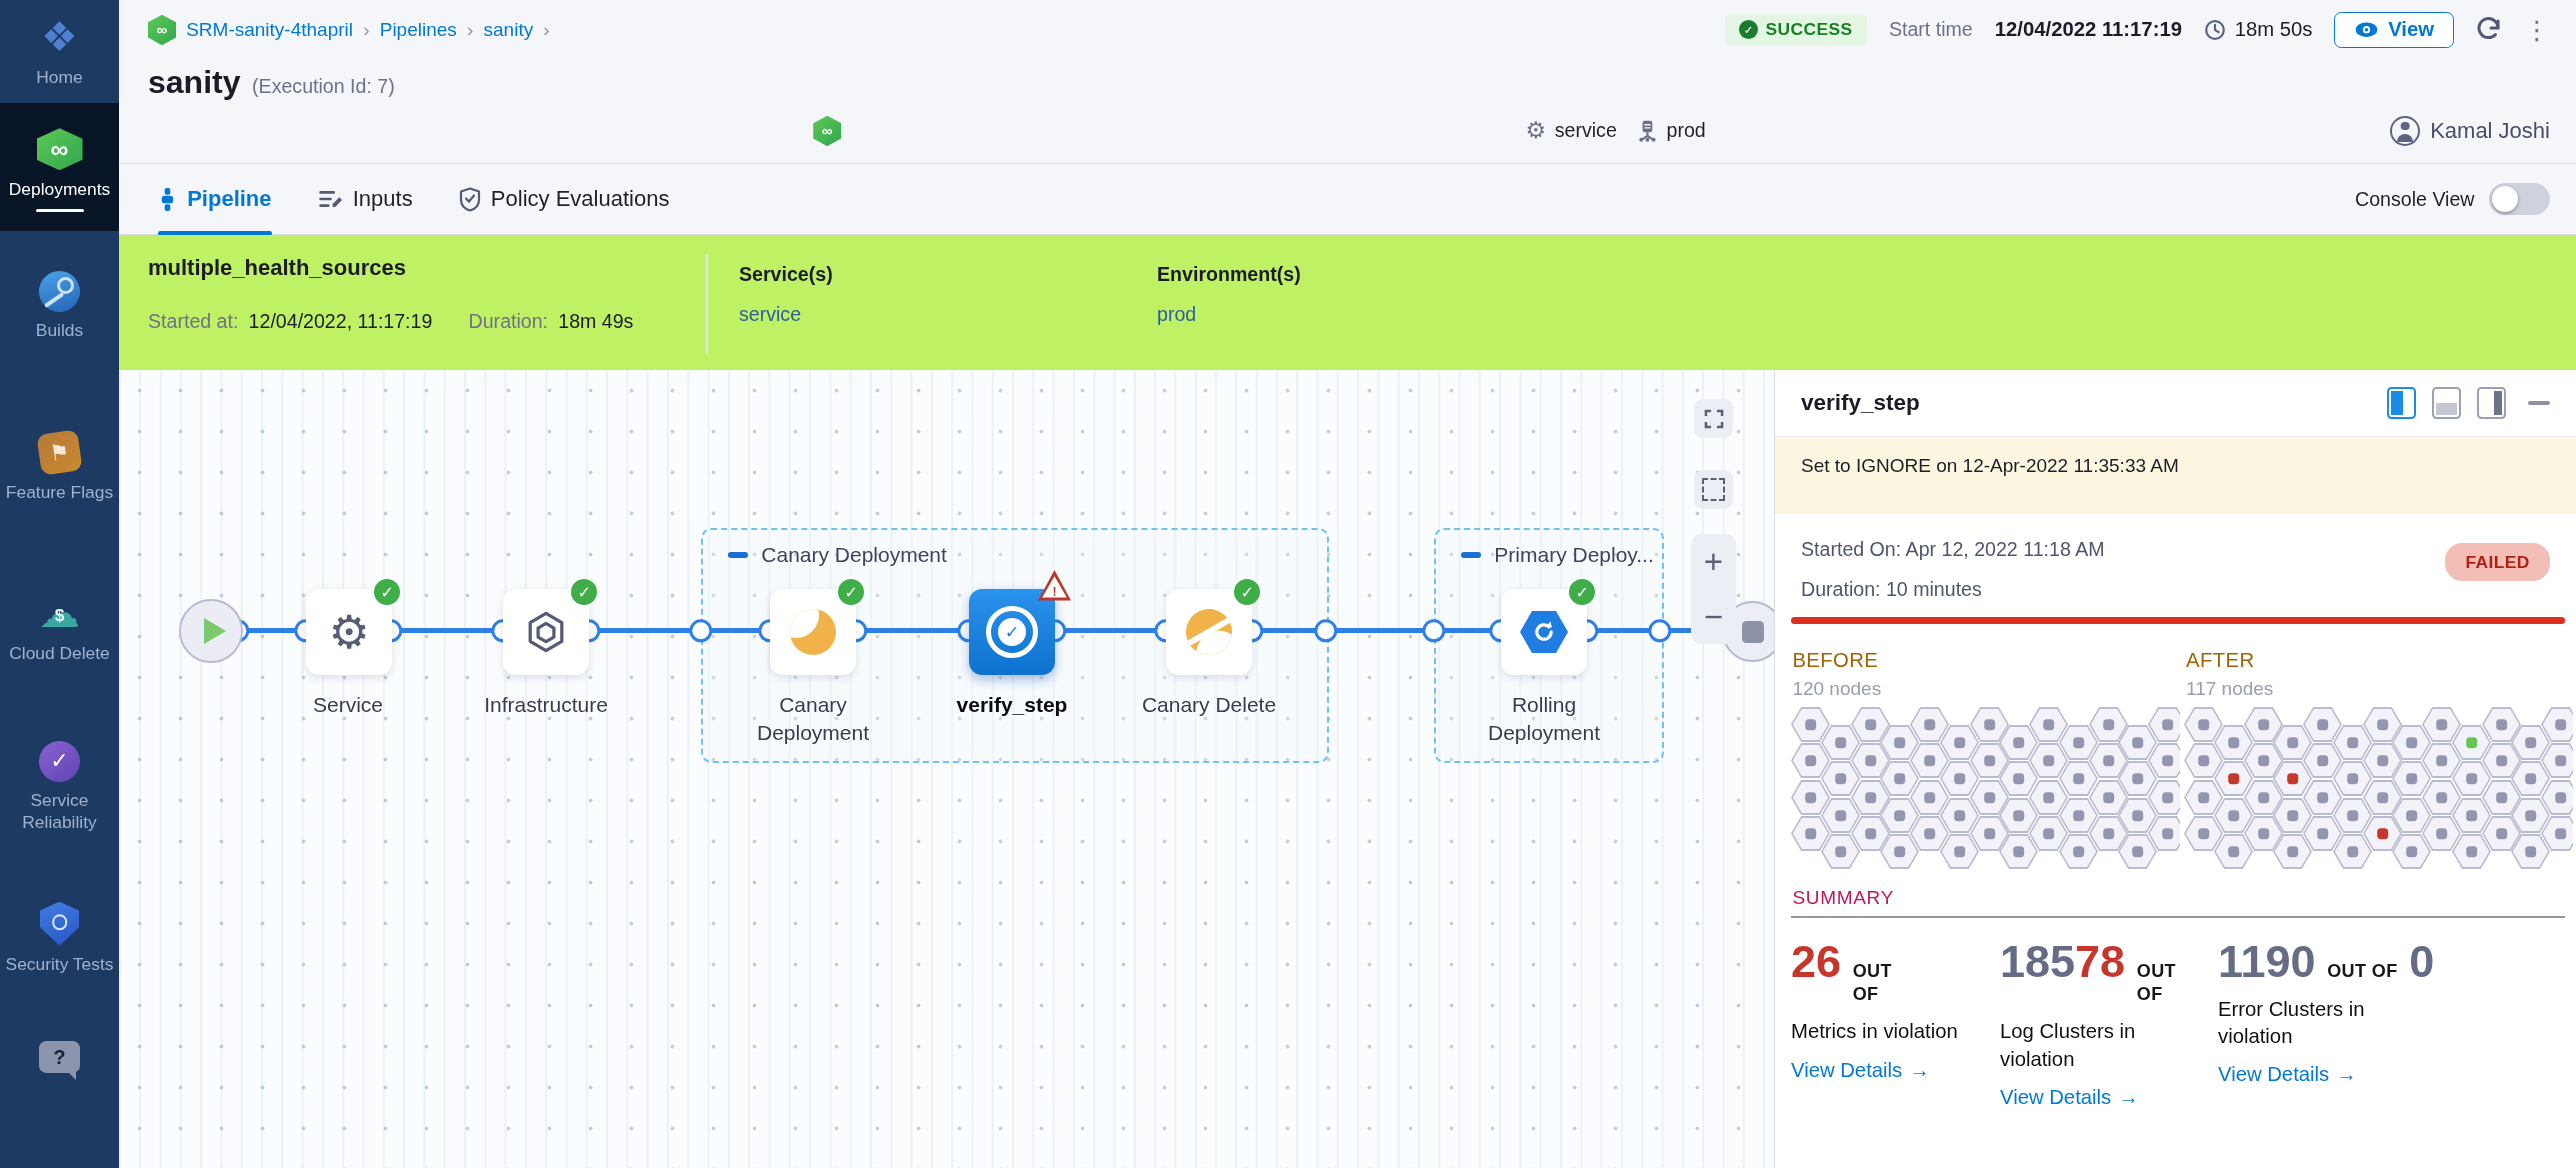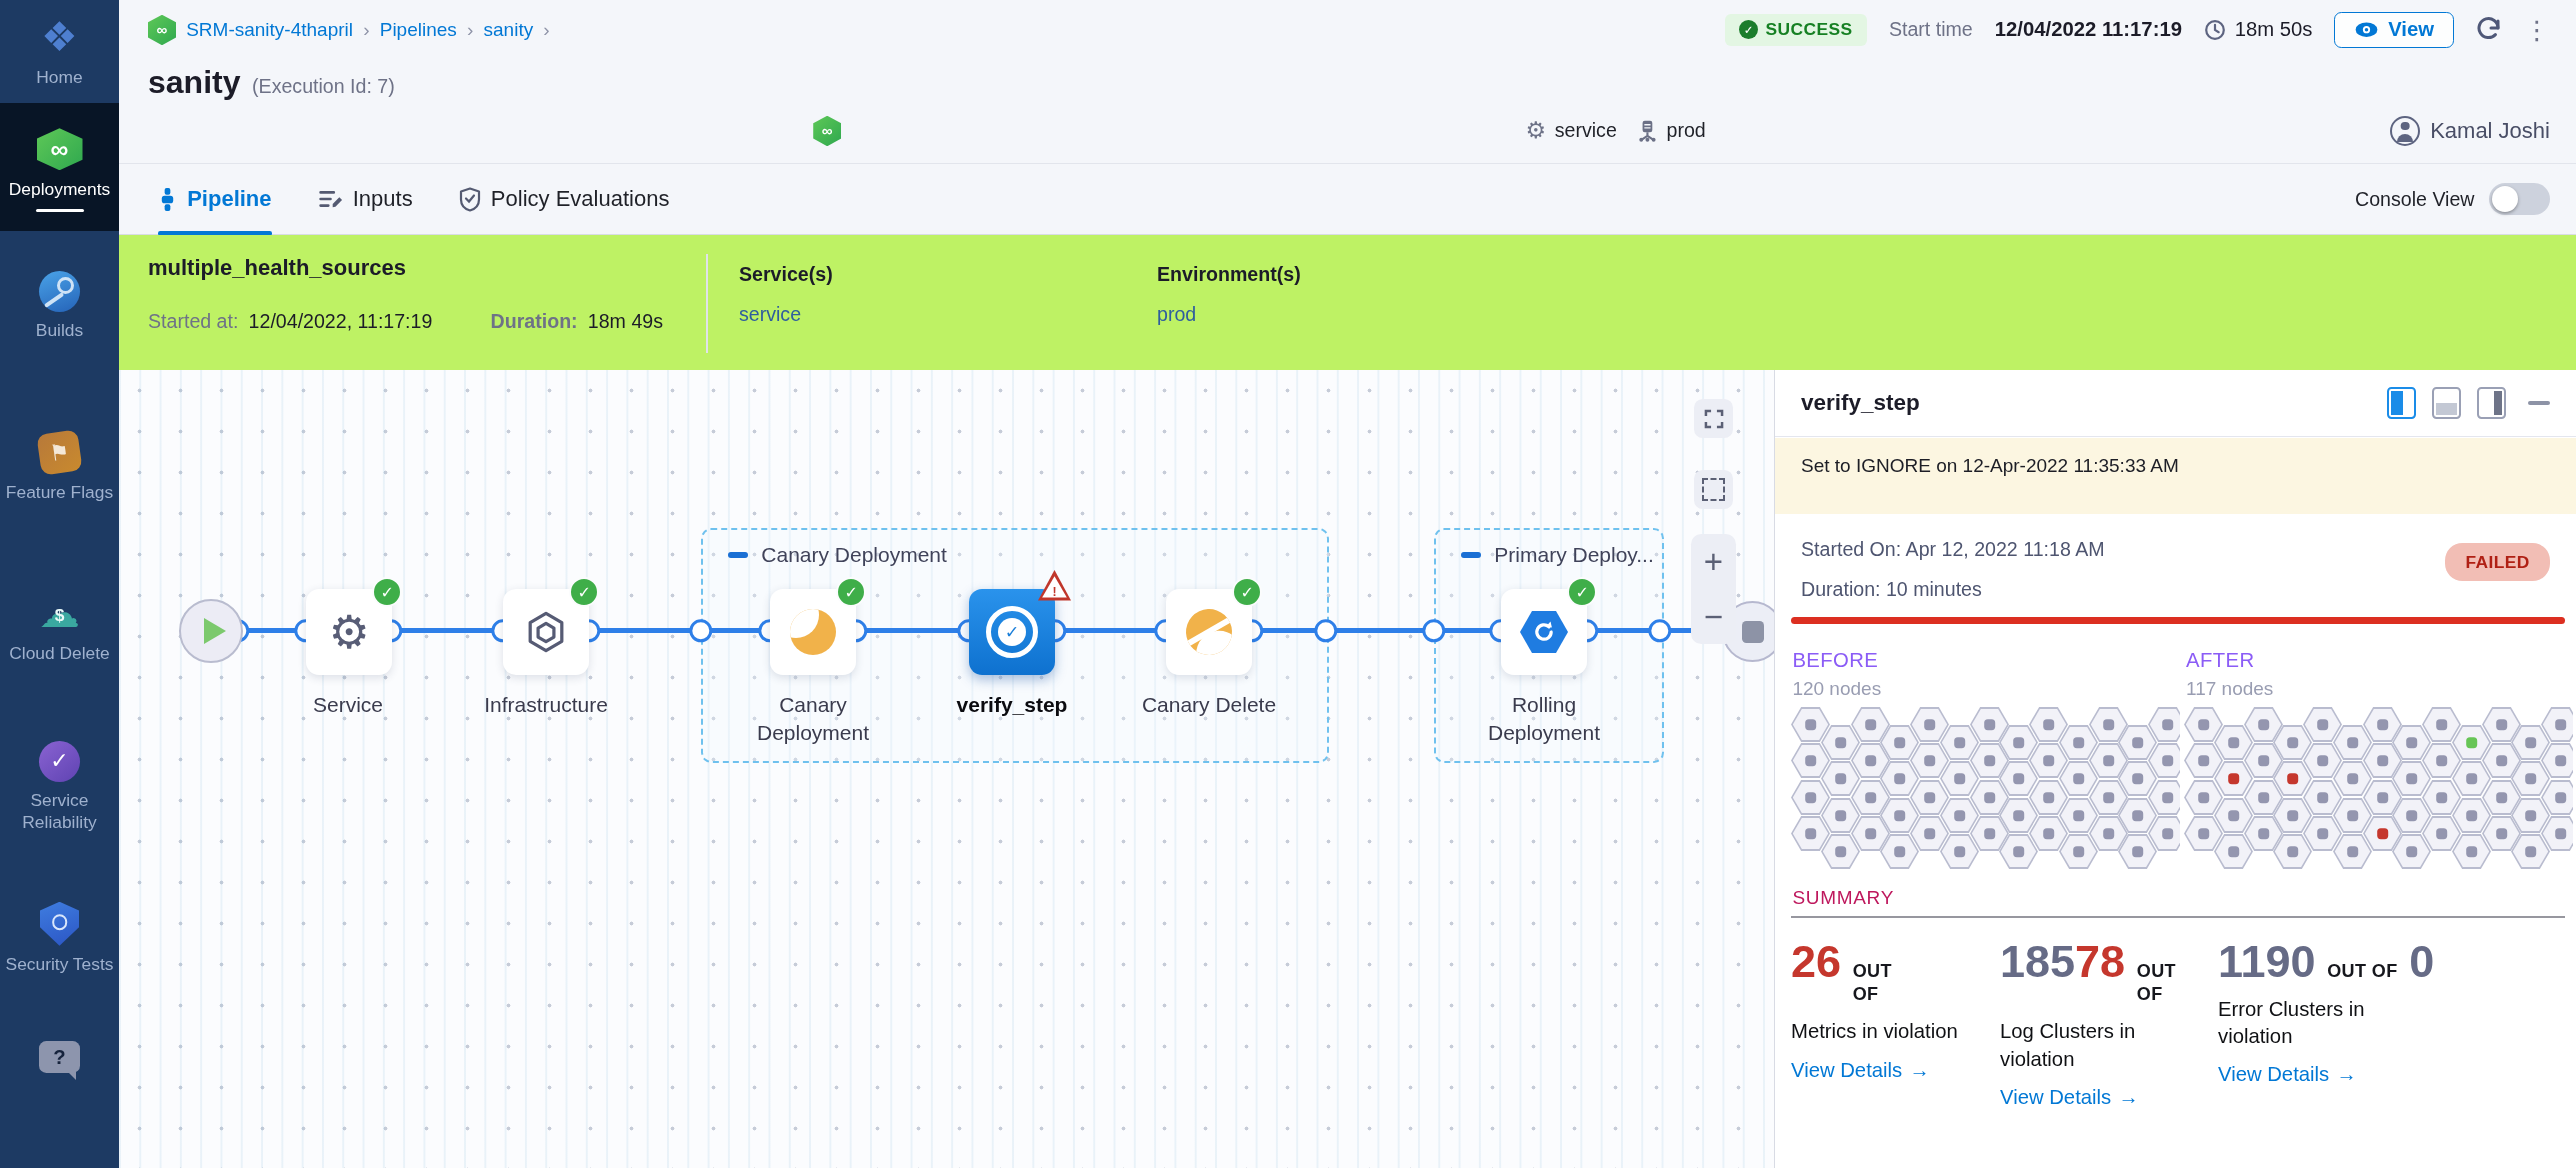"Duration:" .dur-gap { font-weight: bold -> none; margin-left: 48px -> 26px }
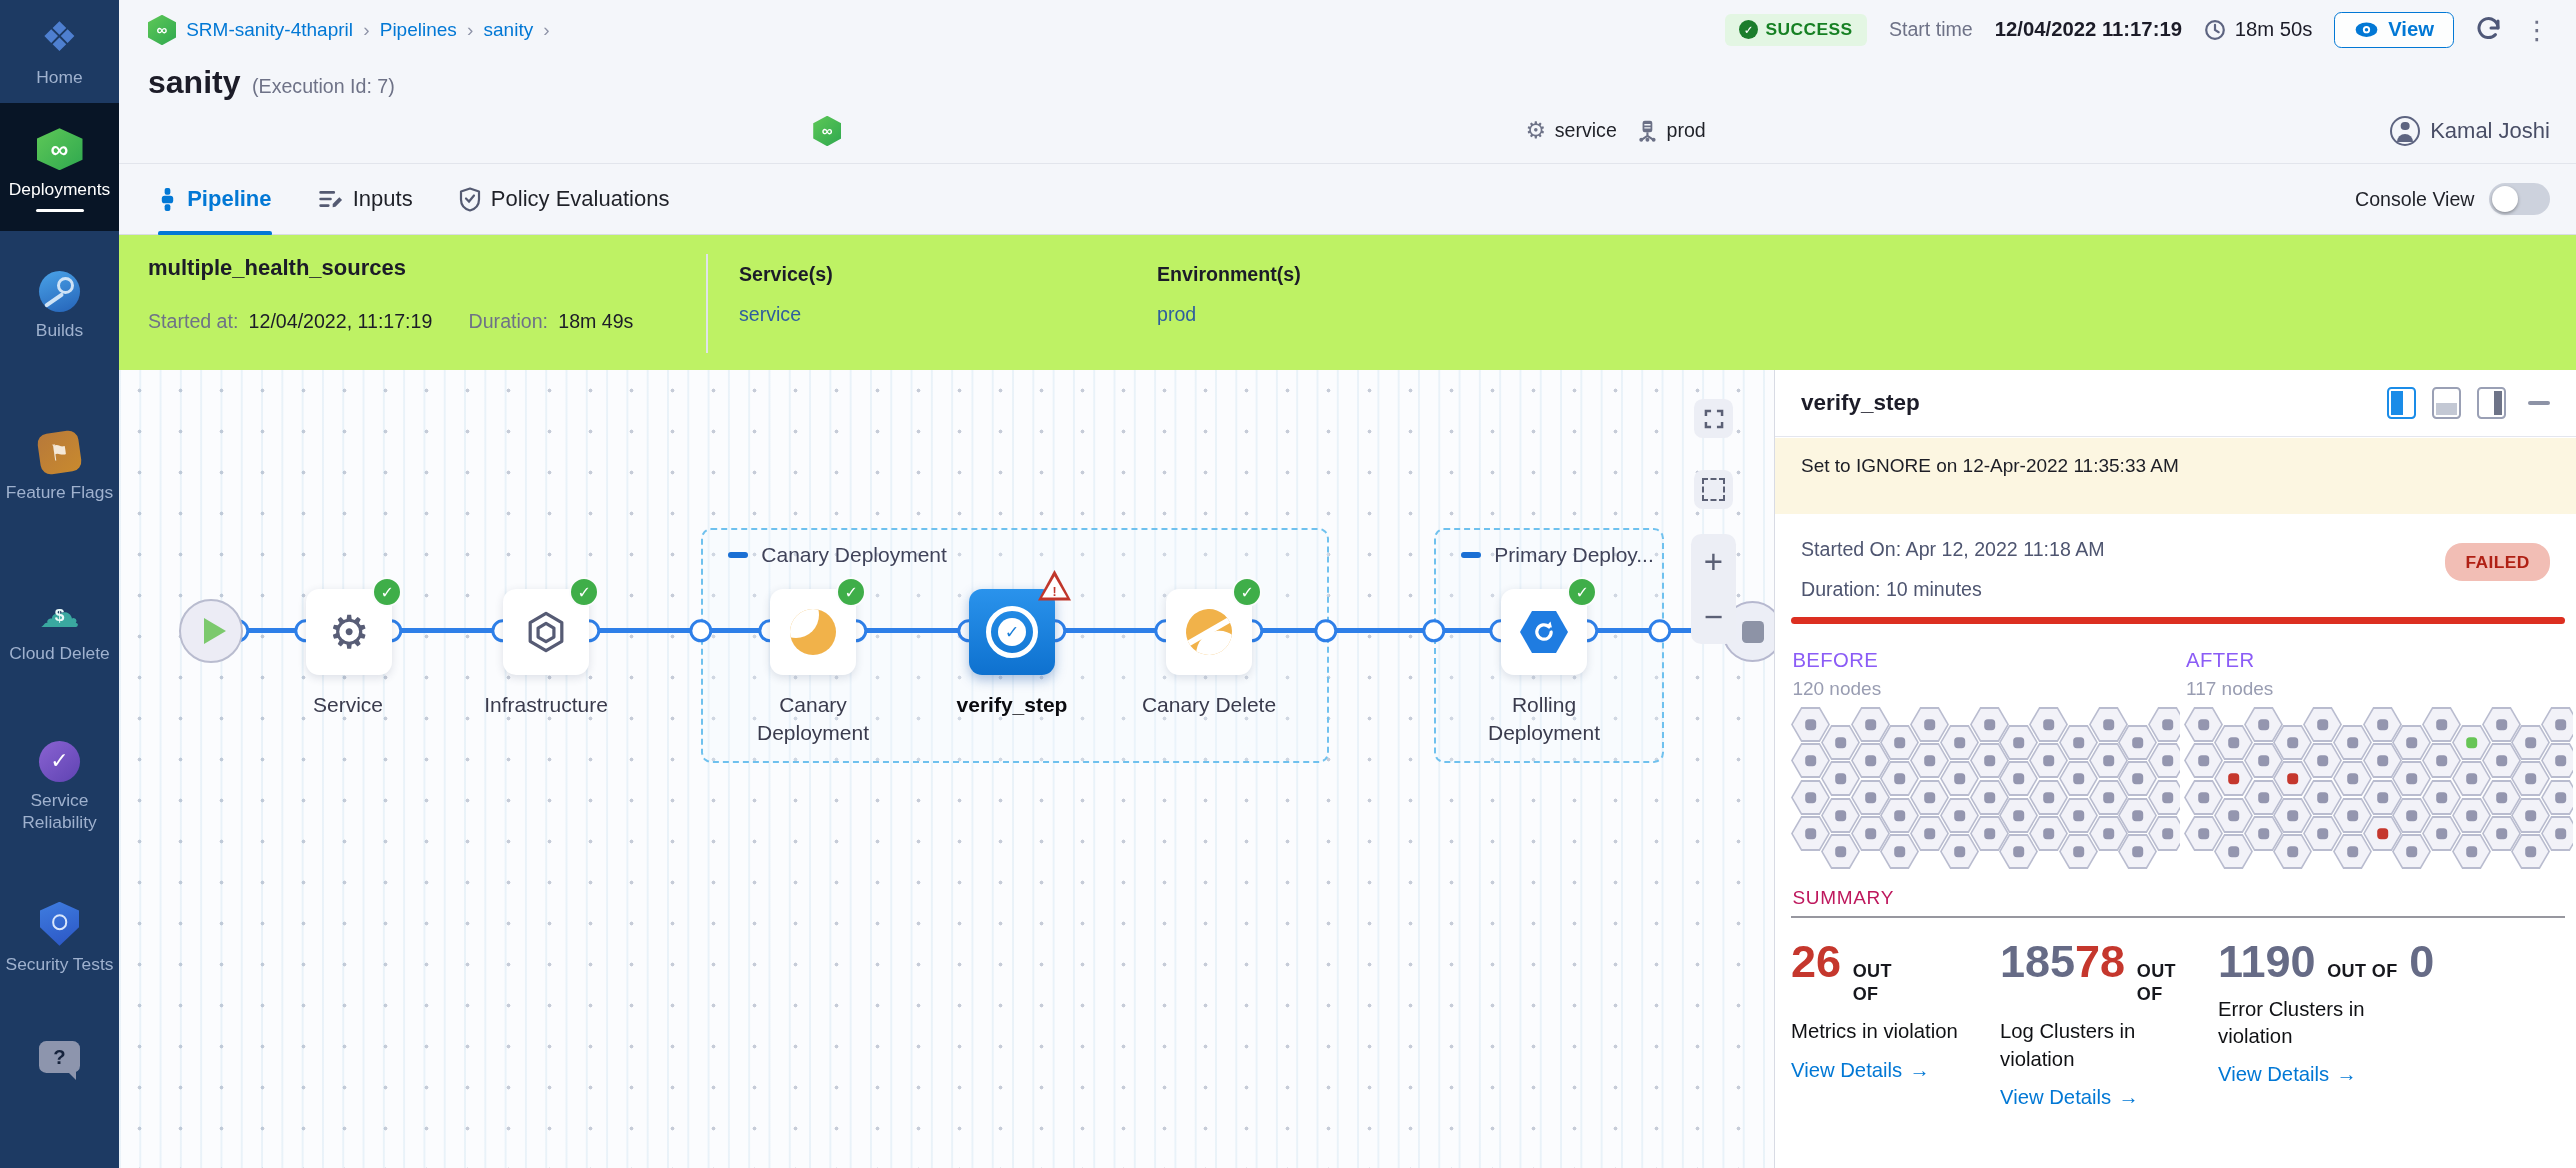"BEFORE" .ba-label { color: #8b5cf6 -> #a16207 }
